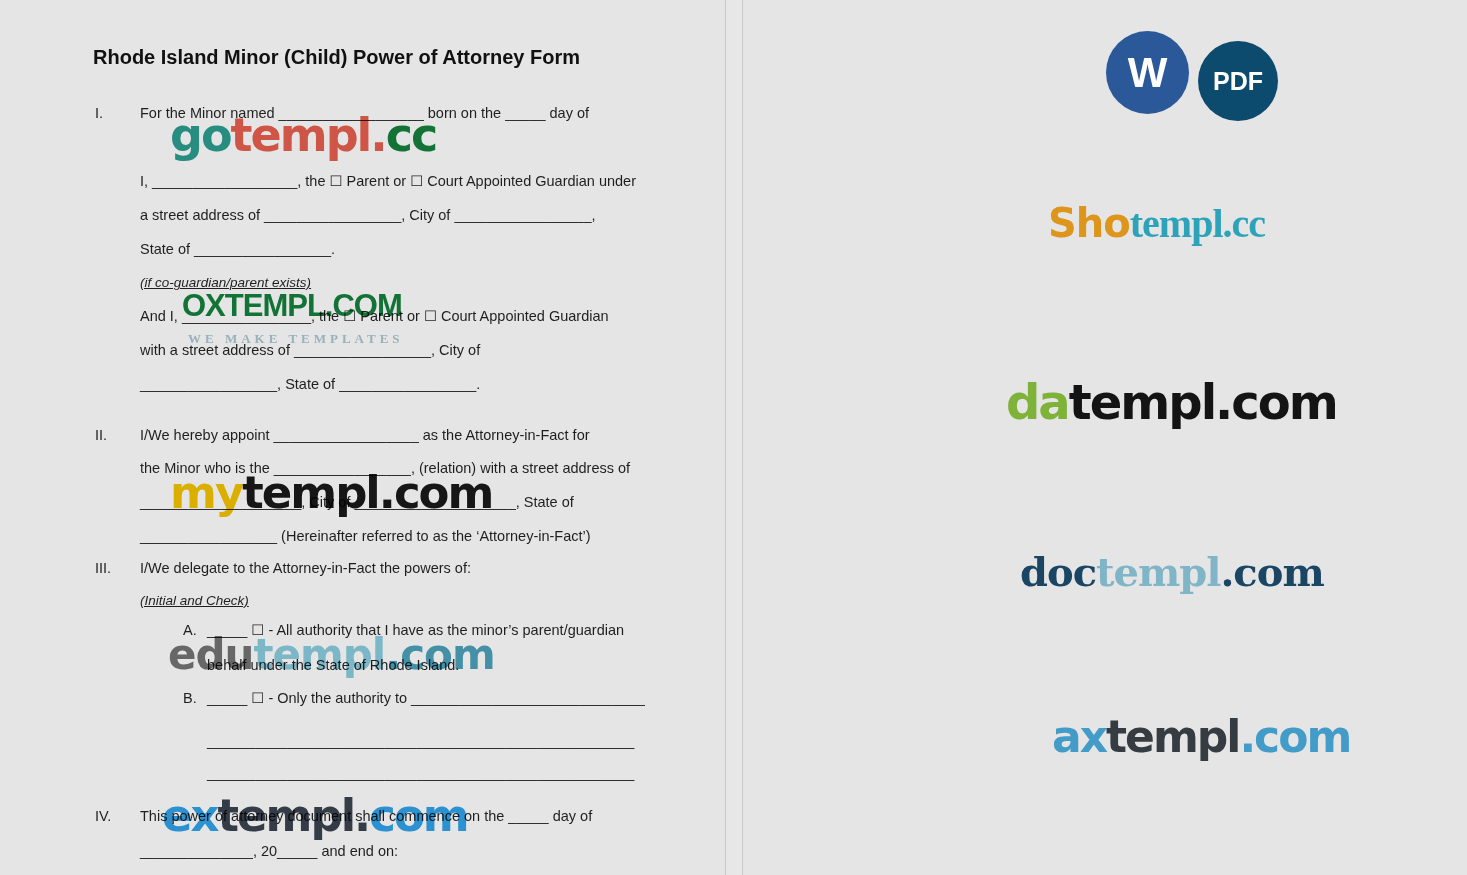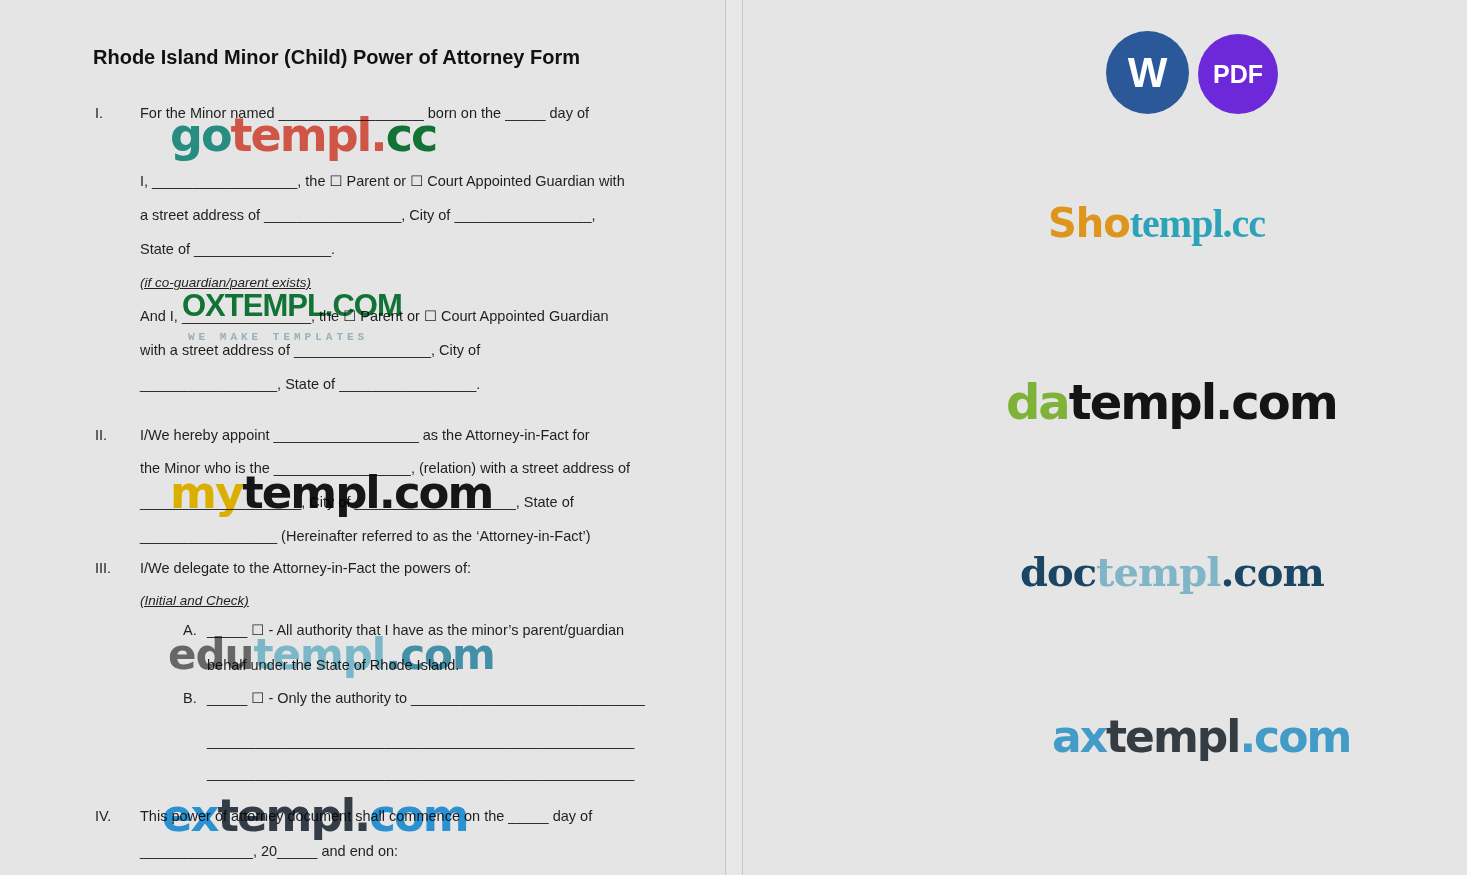"PDF" div.badge { background: #6d28d9 -> #0c4a6e; top: 34px -> 41px }
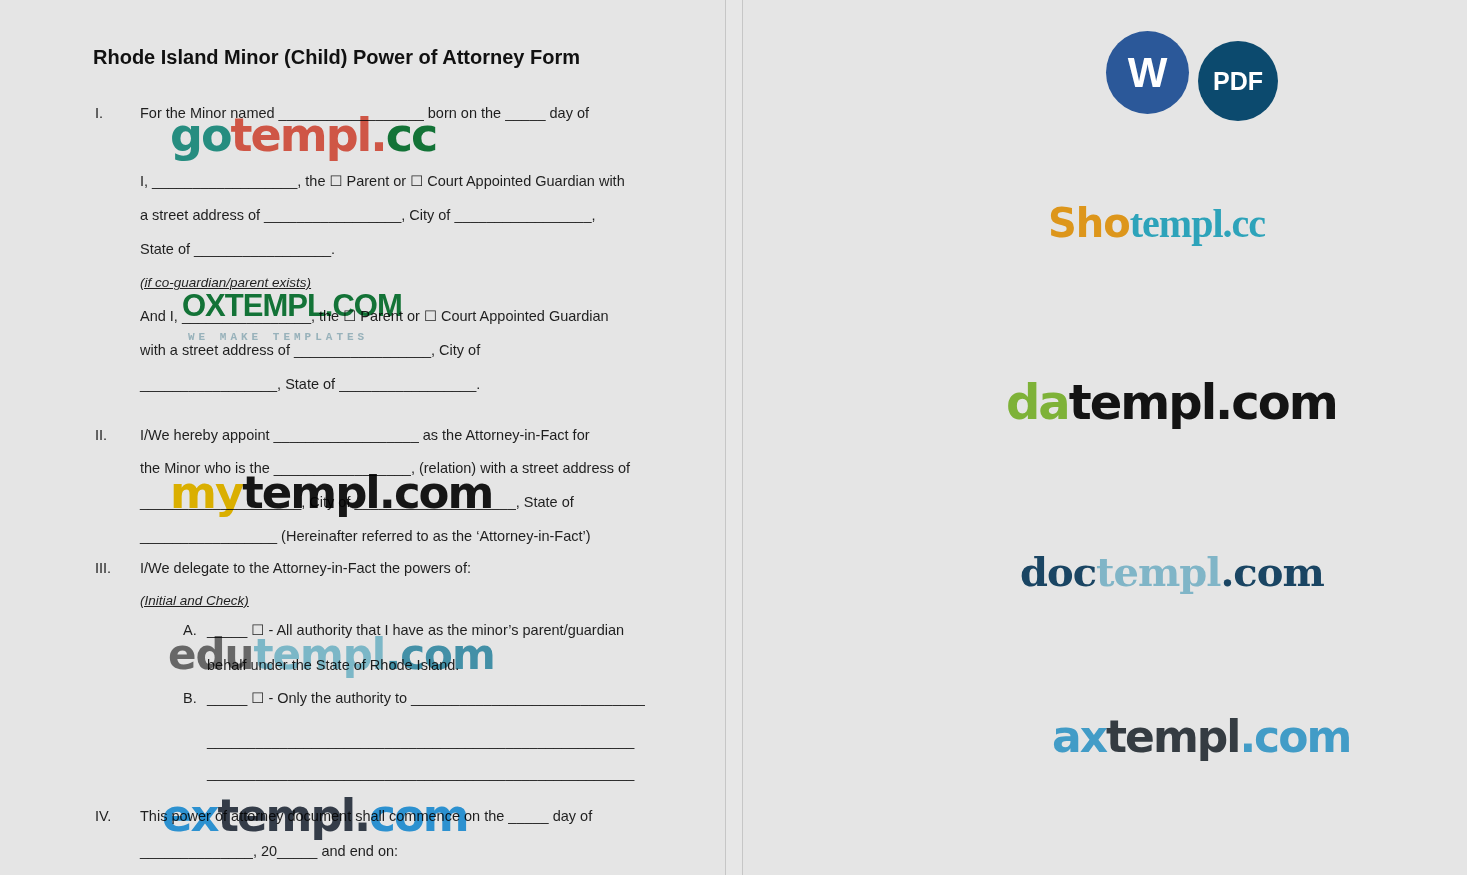"I, __________________, the ☐ Parent" div.ln { text: with -> under }
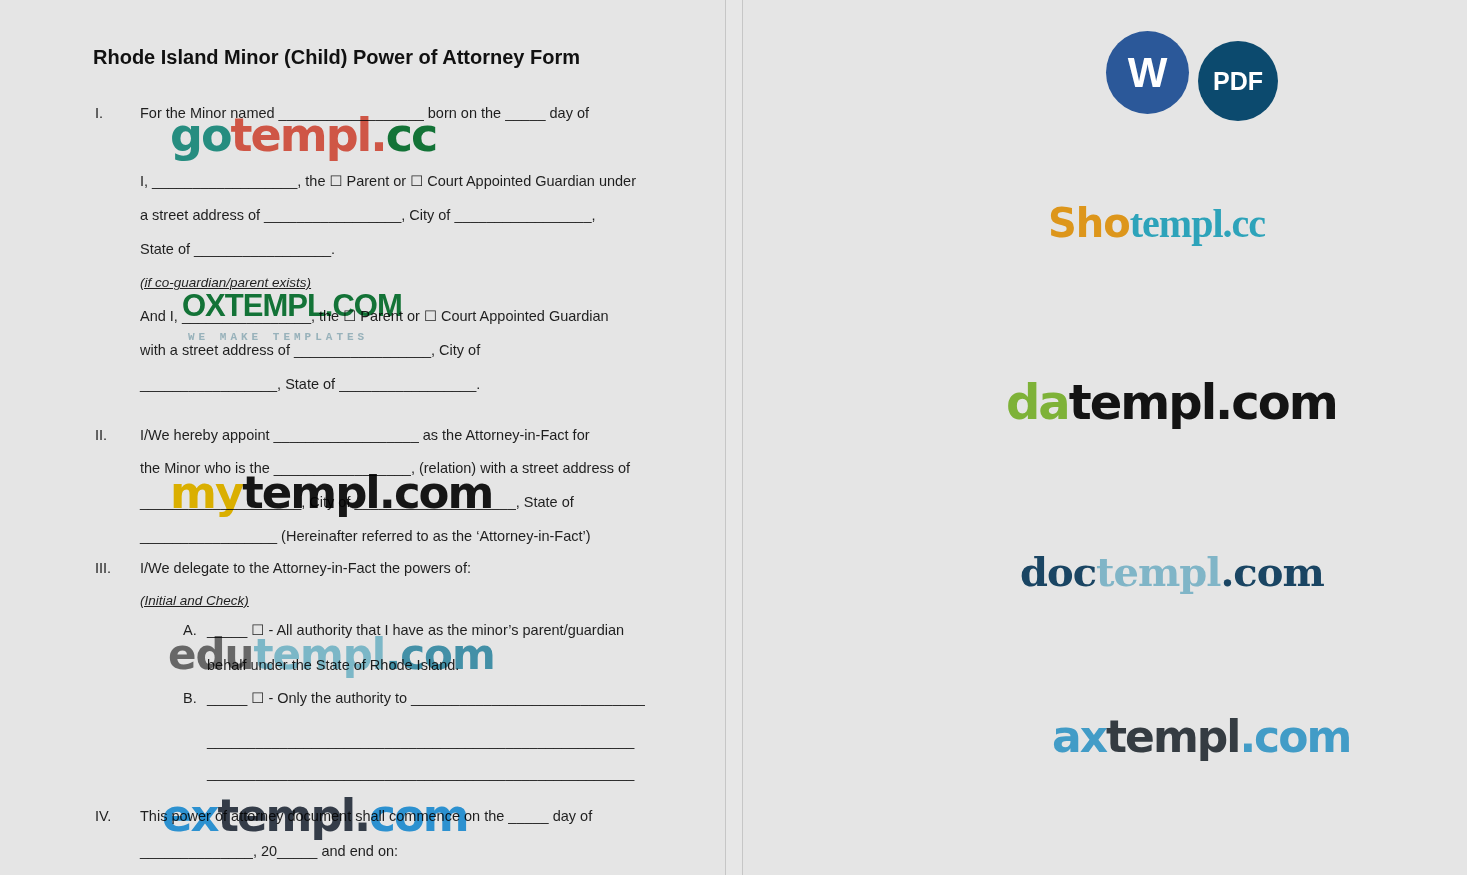"WE MAKE TEMPLATES" div.wm { font-family: Liberation Mono, monospace -> Liberation Serif, serif; font-size: 11px -> 13px }
